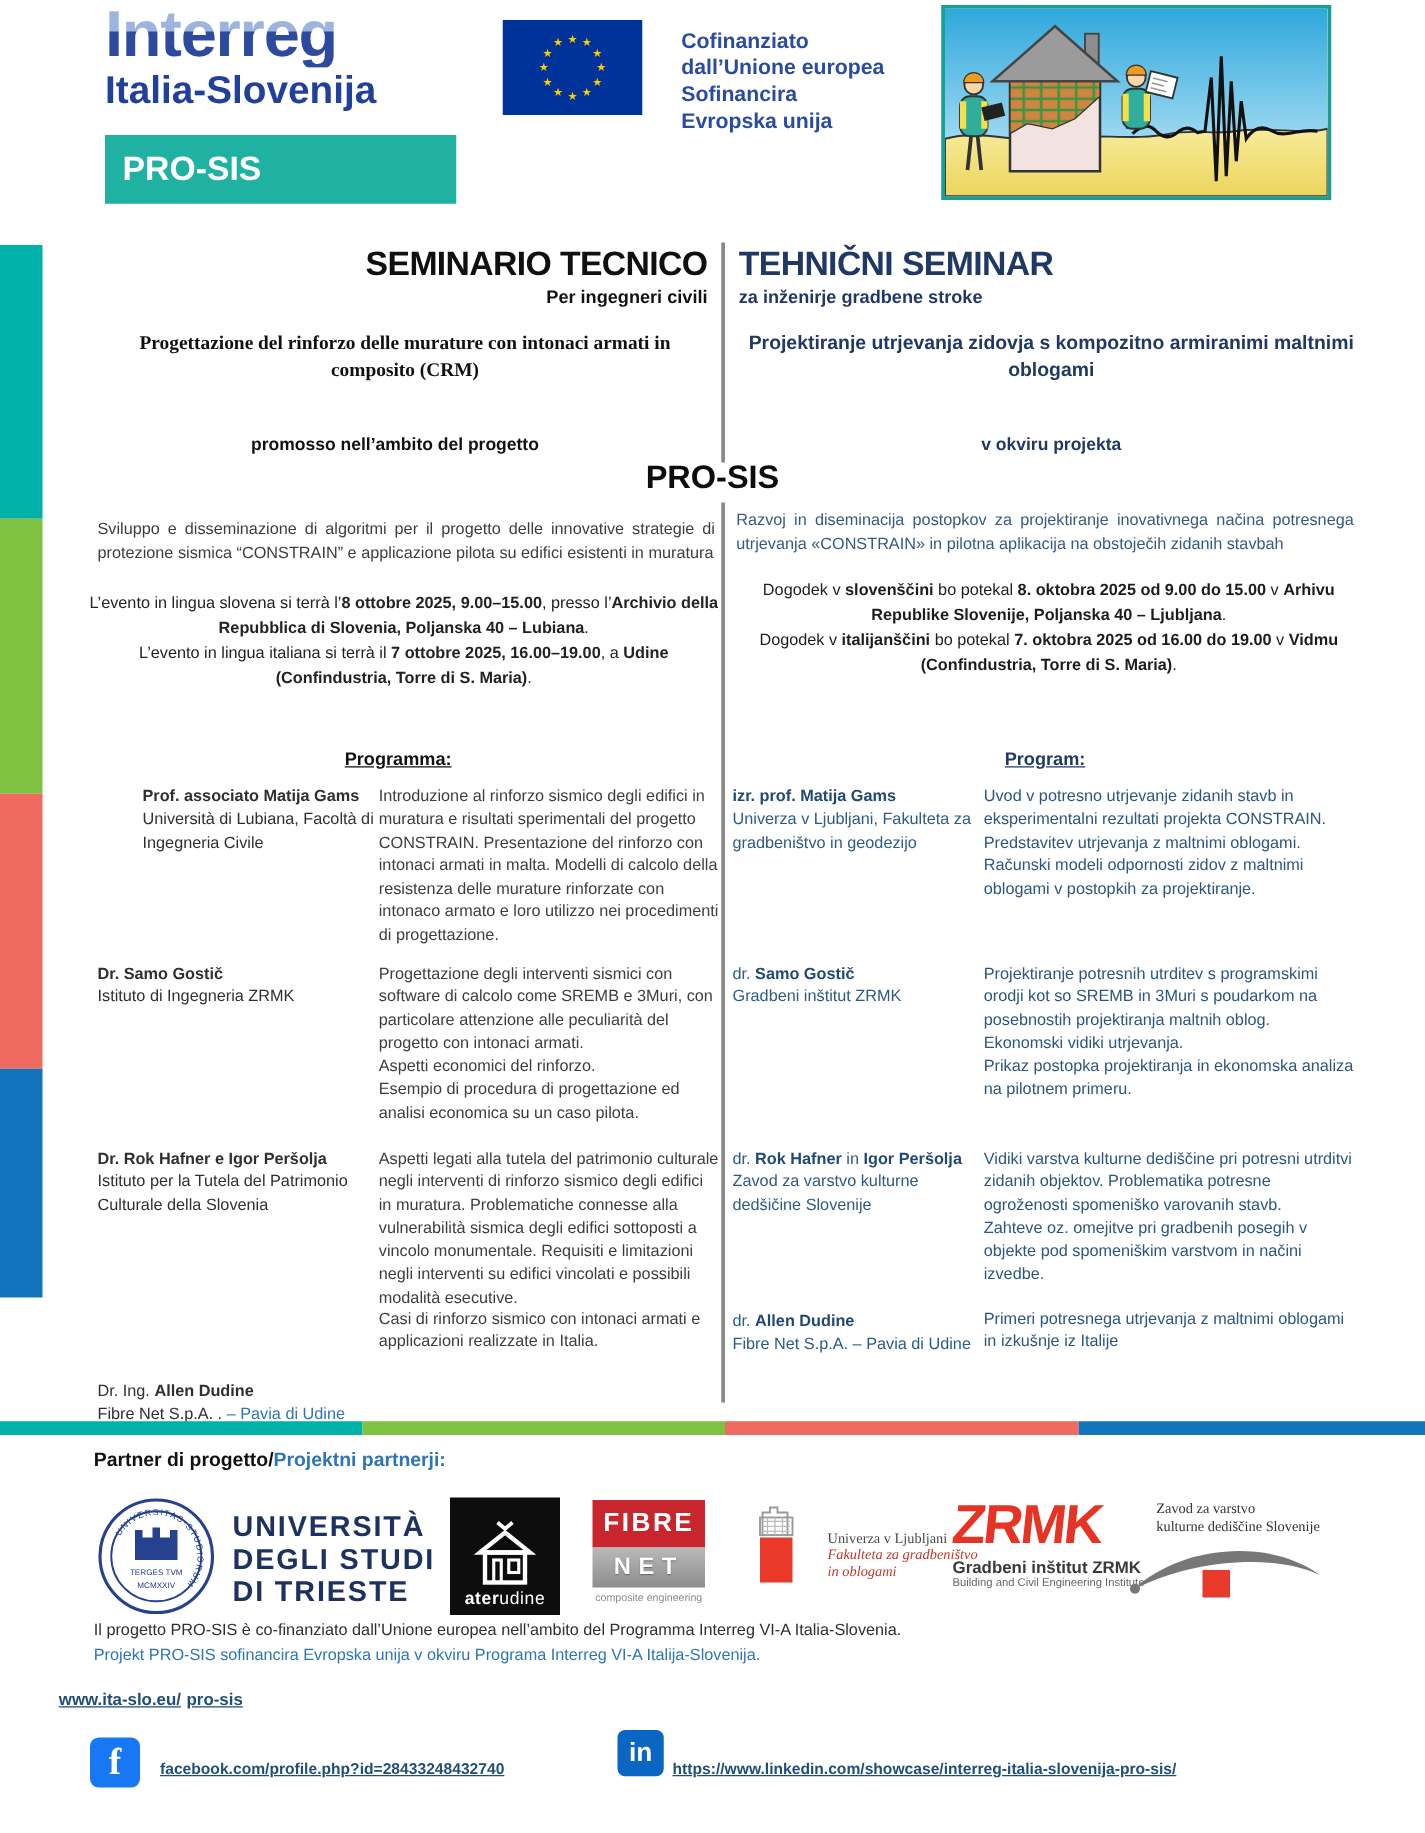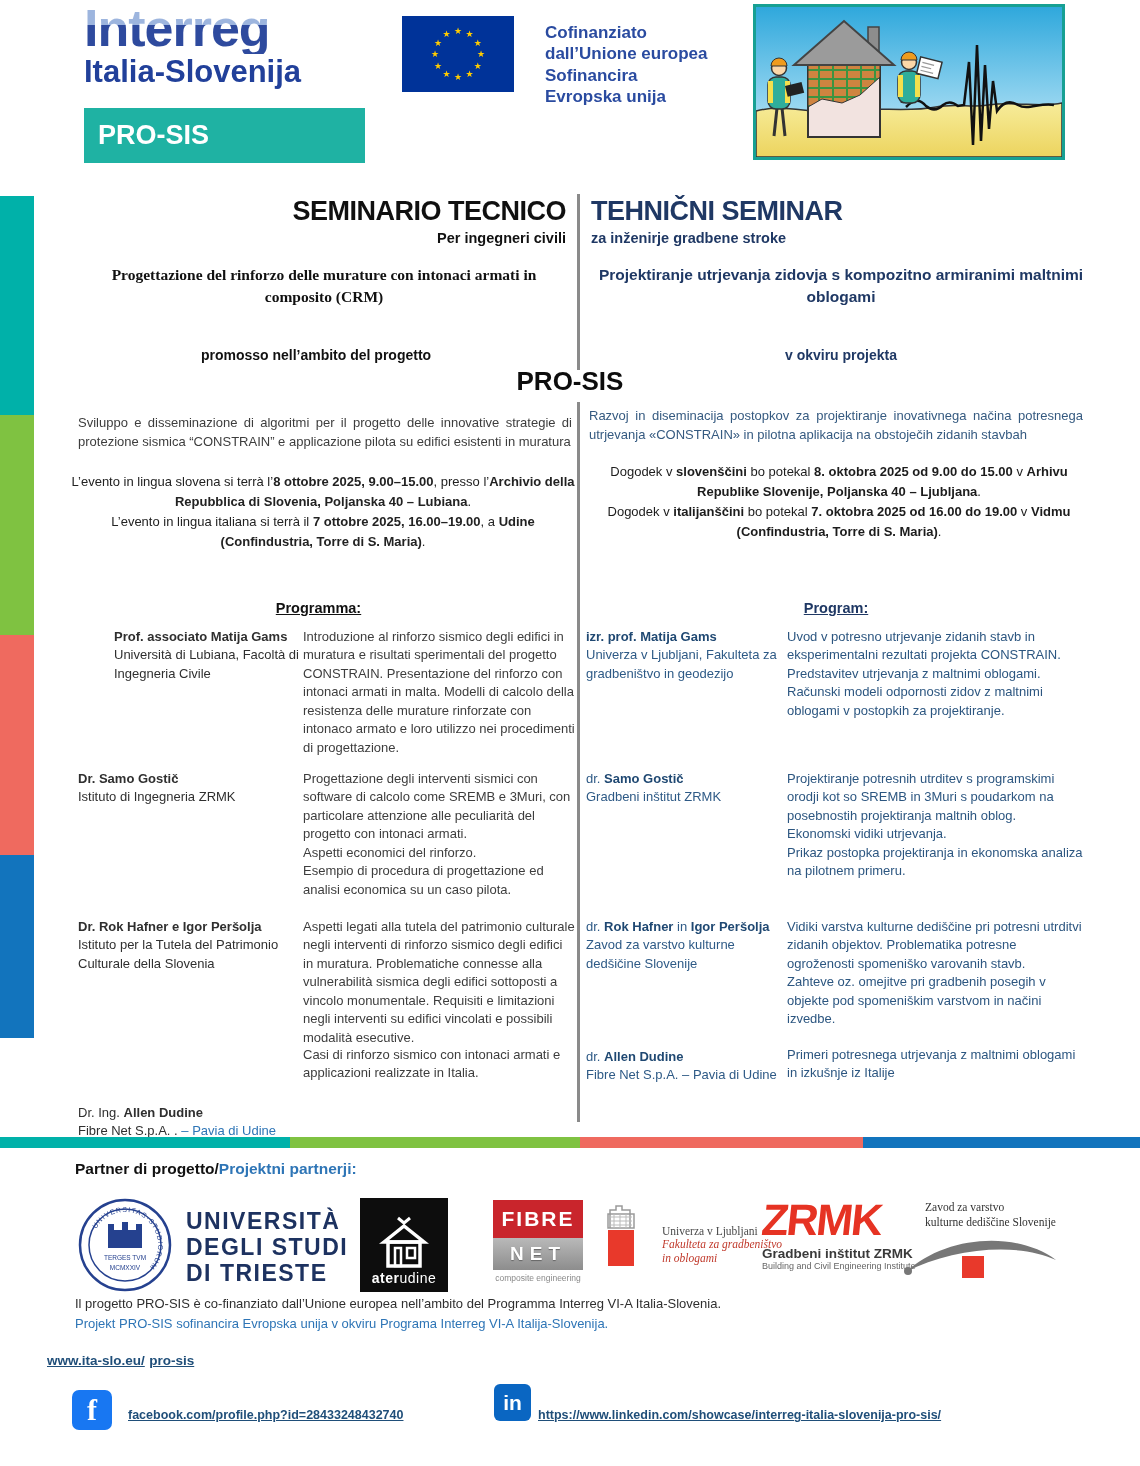"FIBRE" div.abs { margin-left: 19px -> none }
